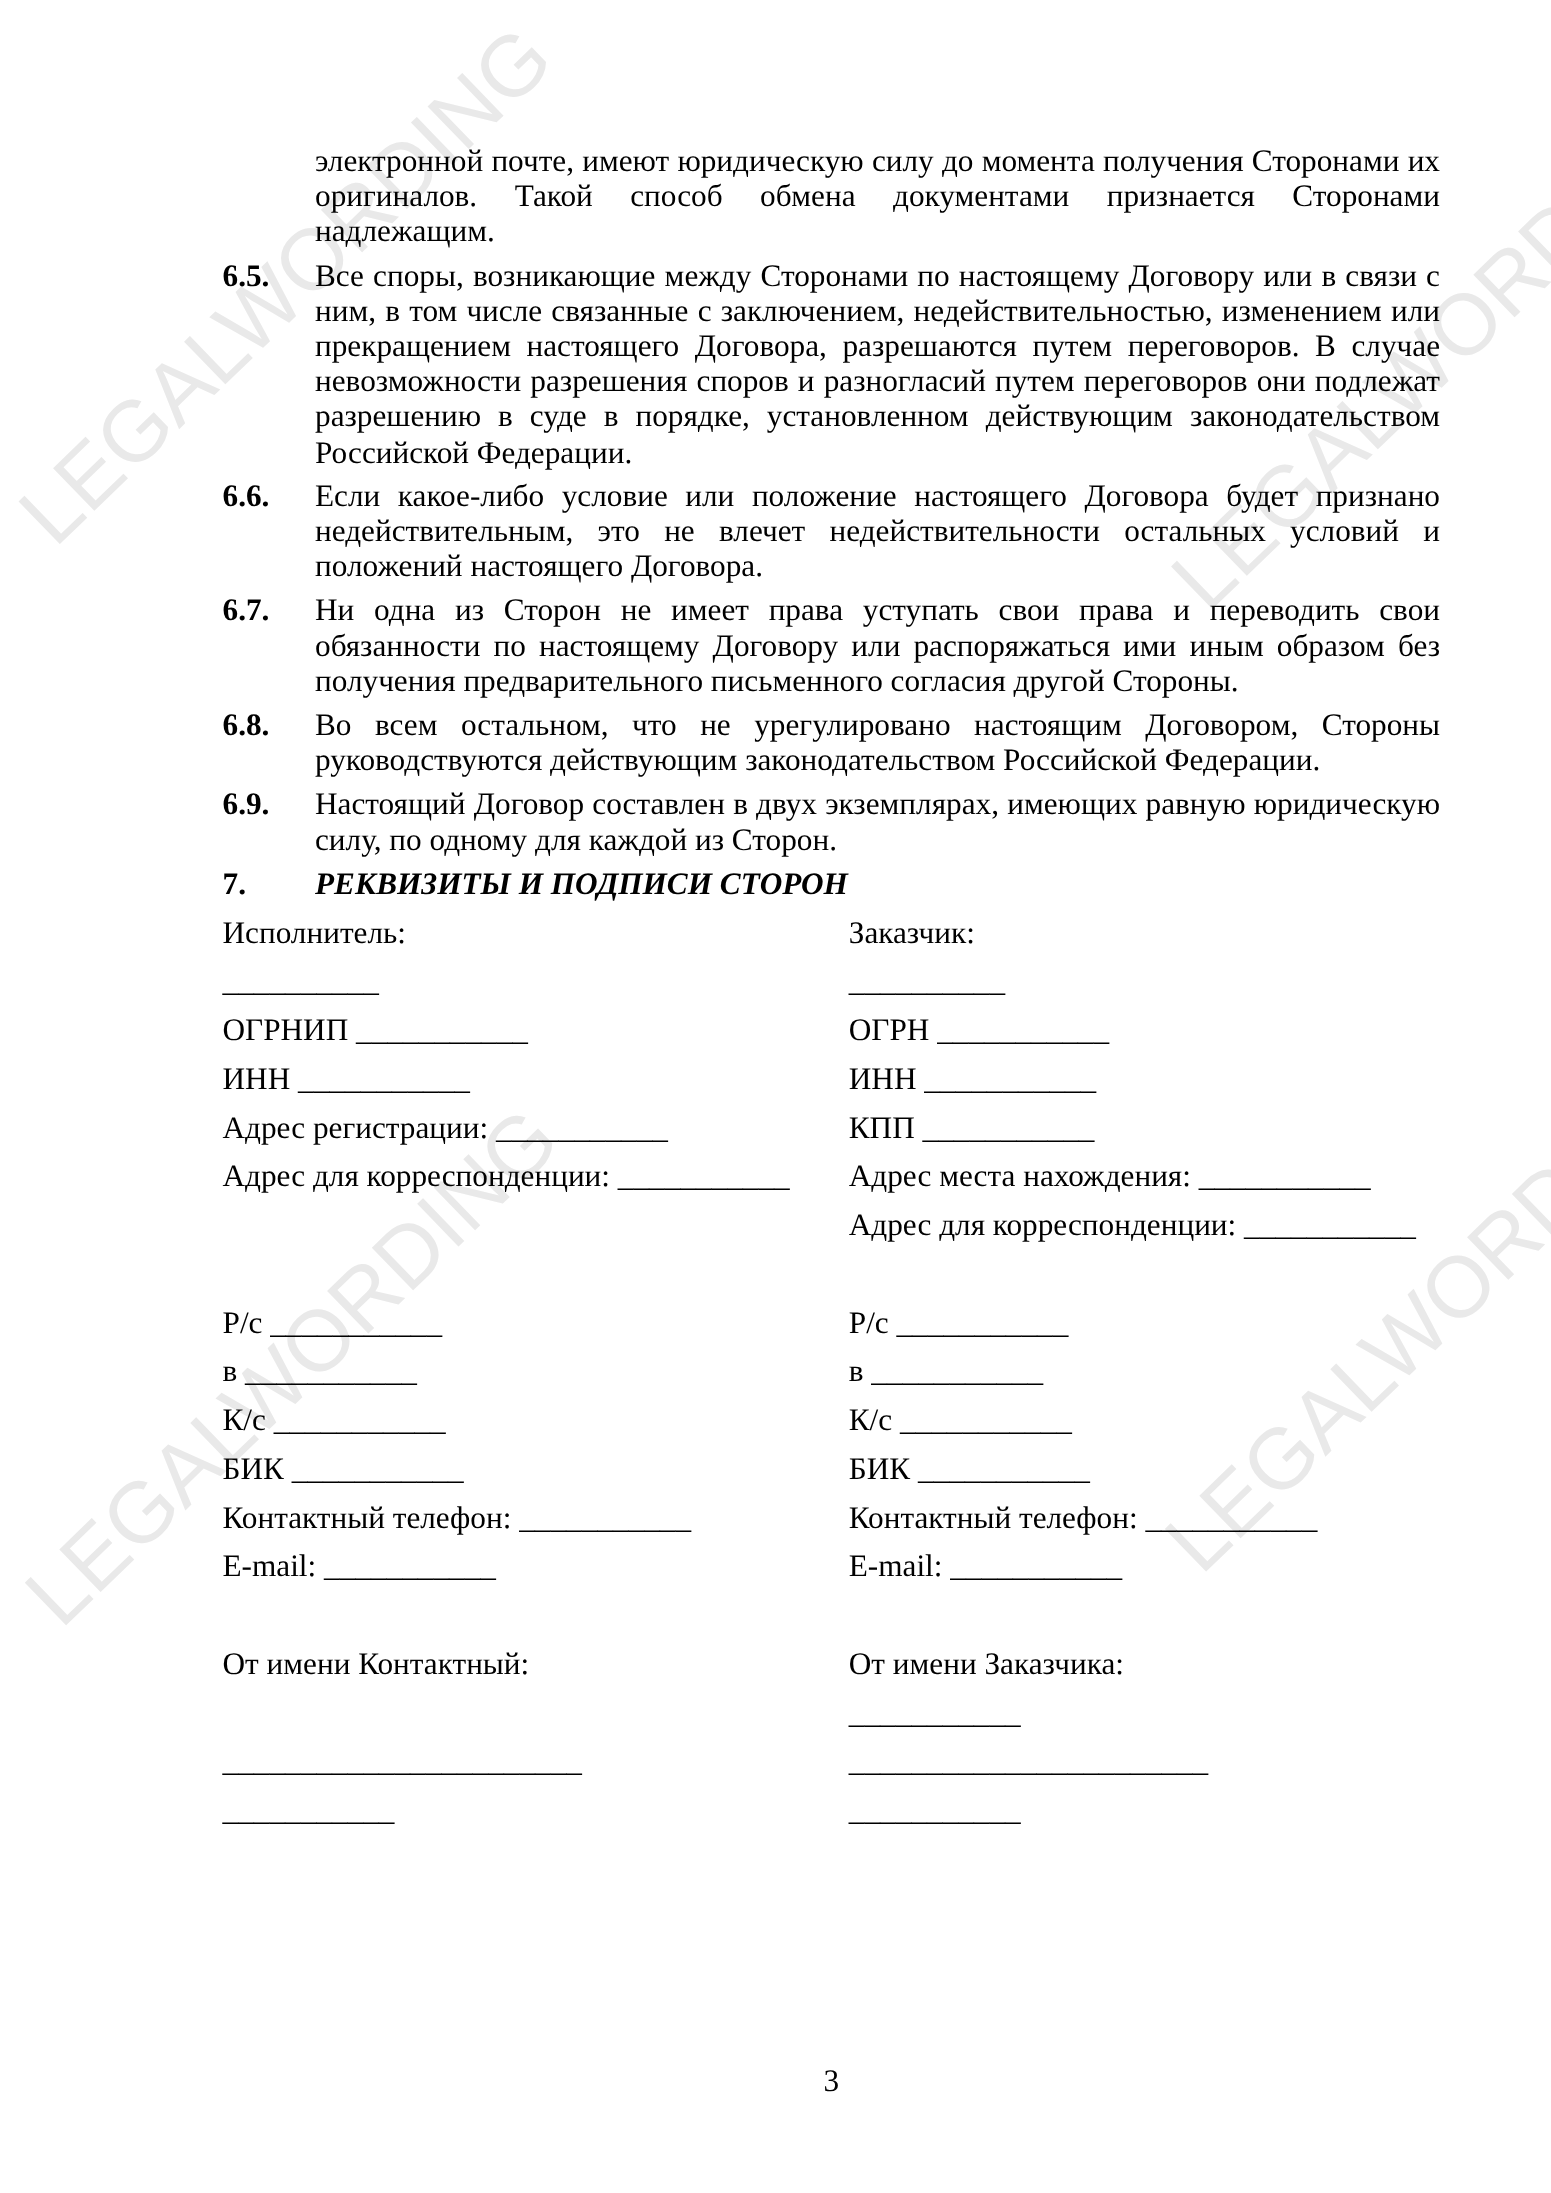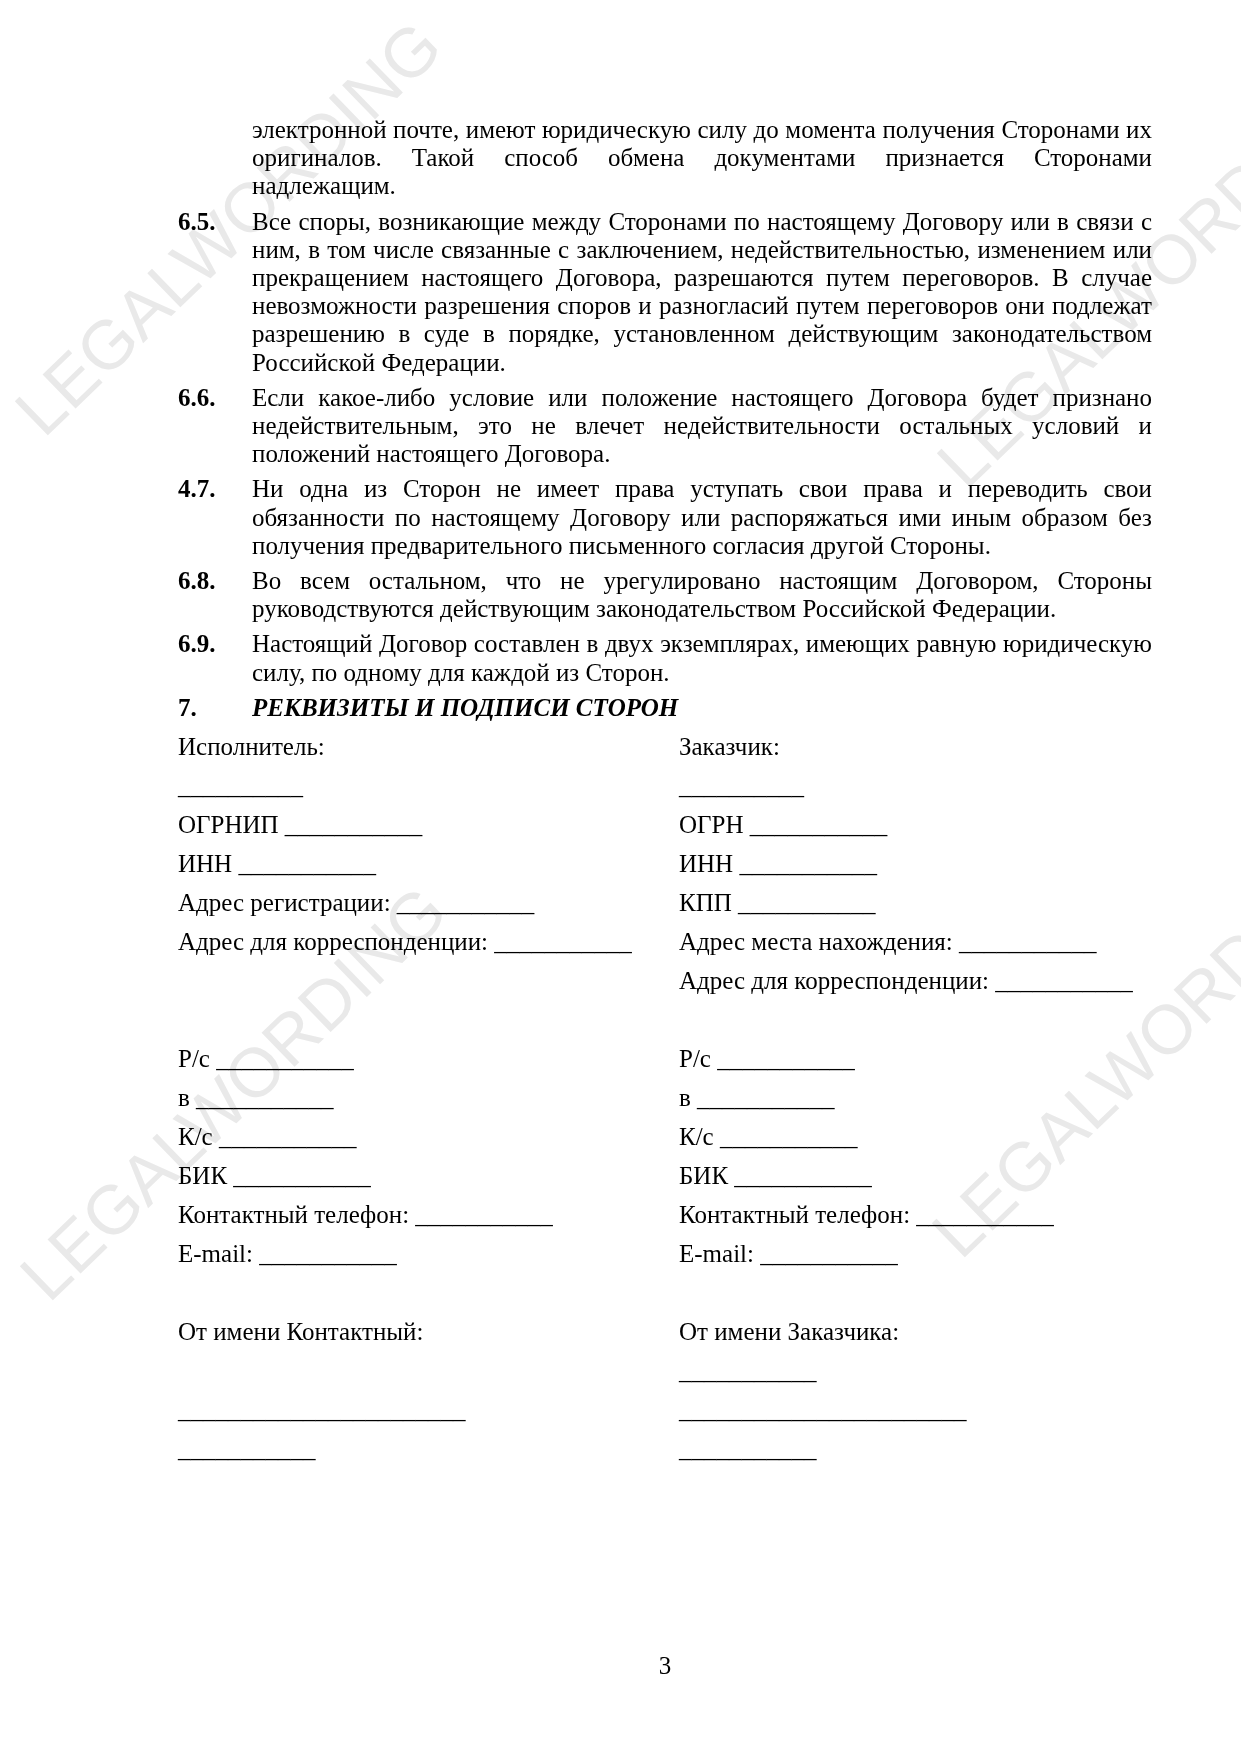"4.7." span.clause-num { text: 4.7 -> 6.7 }
